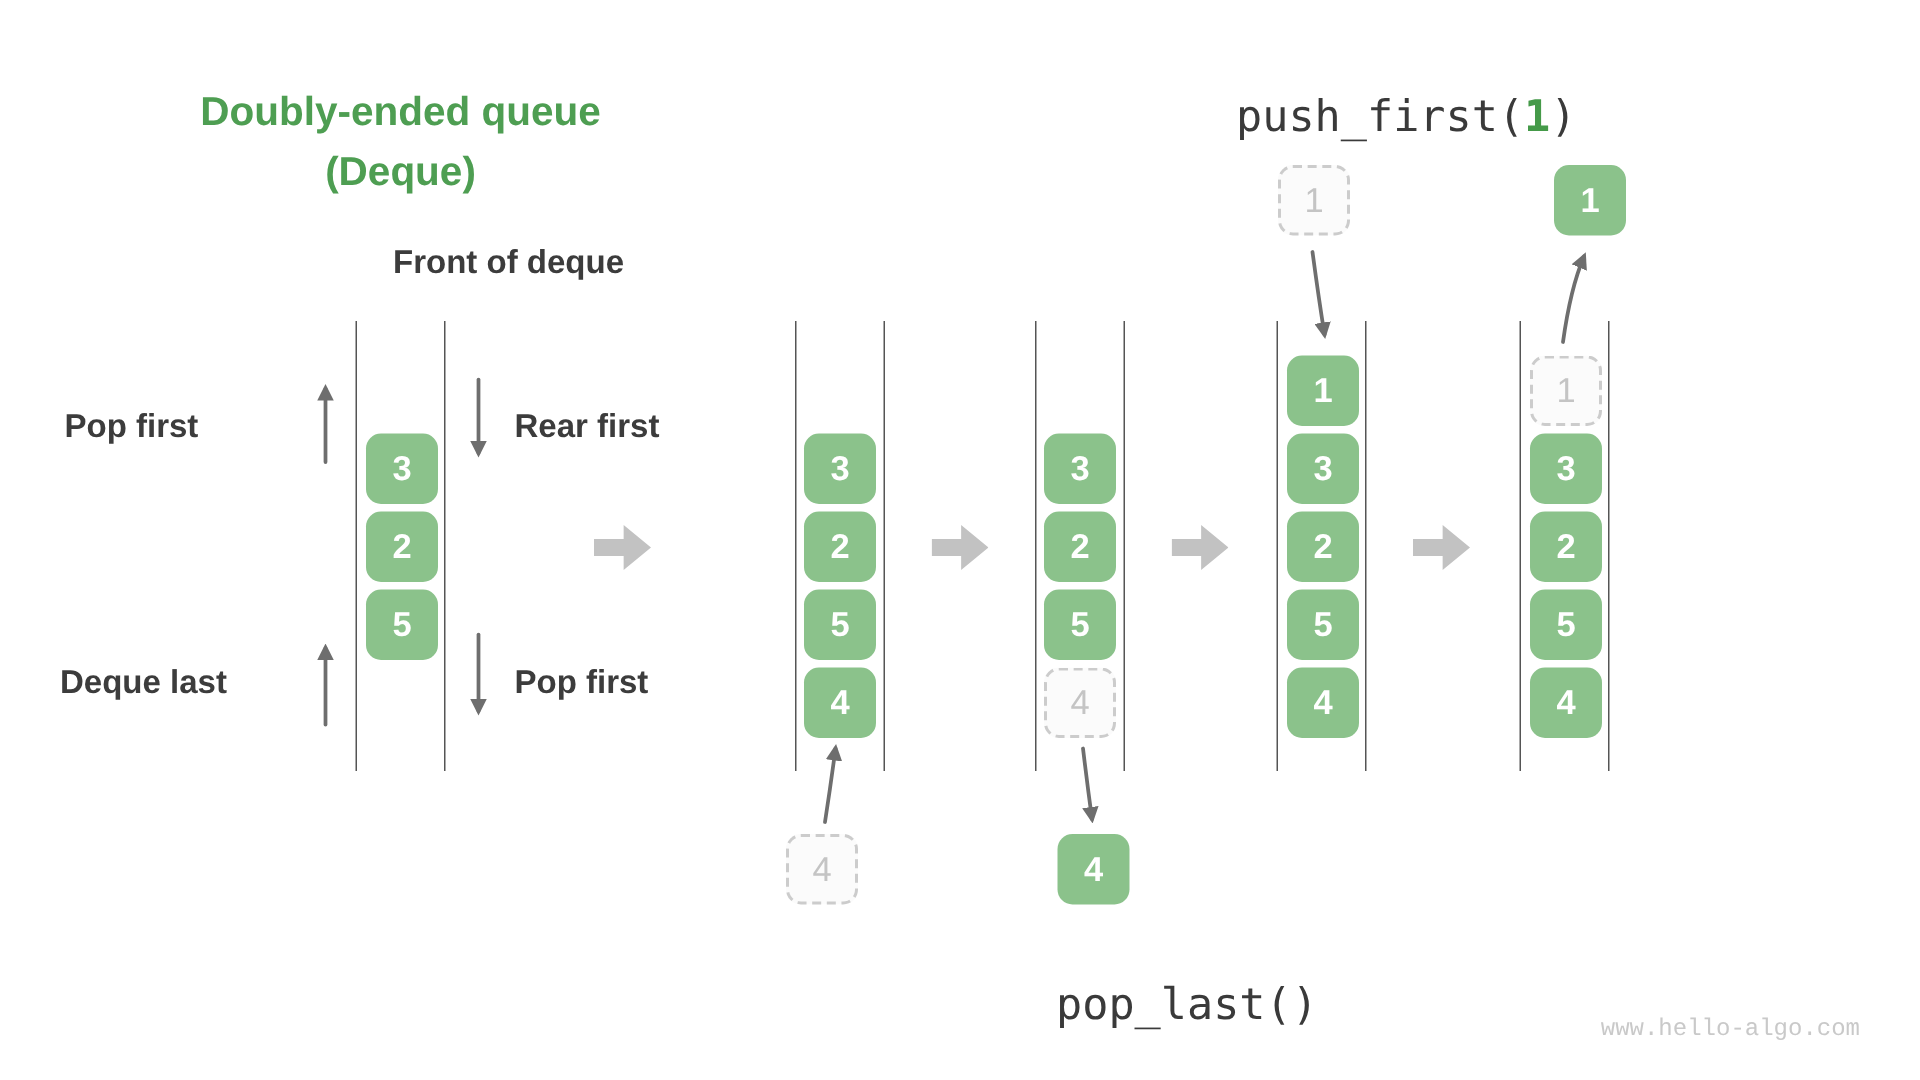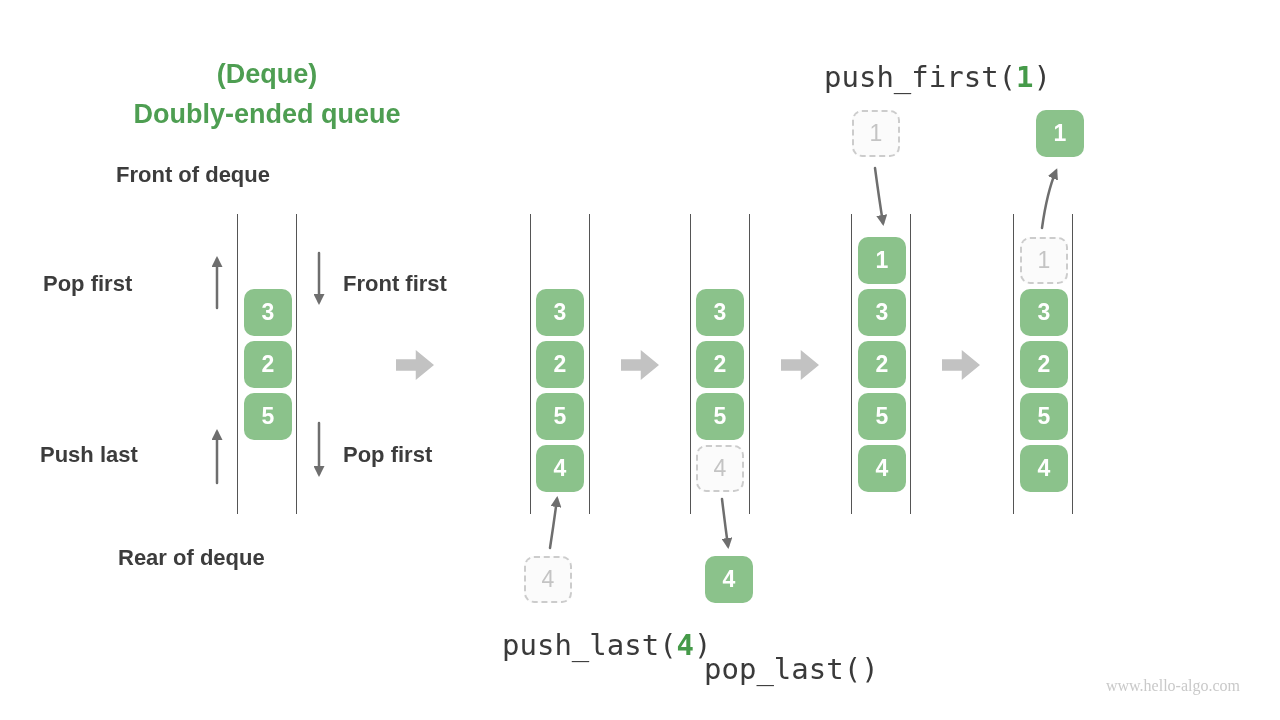"(Deque)" div { order: before "Doubly-ended queue" -> after "Doubly-ended queue" }
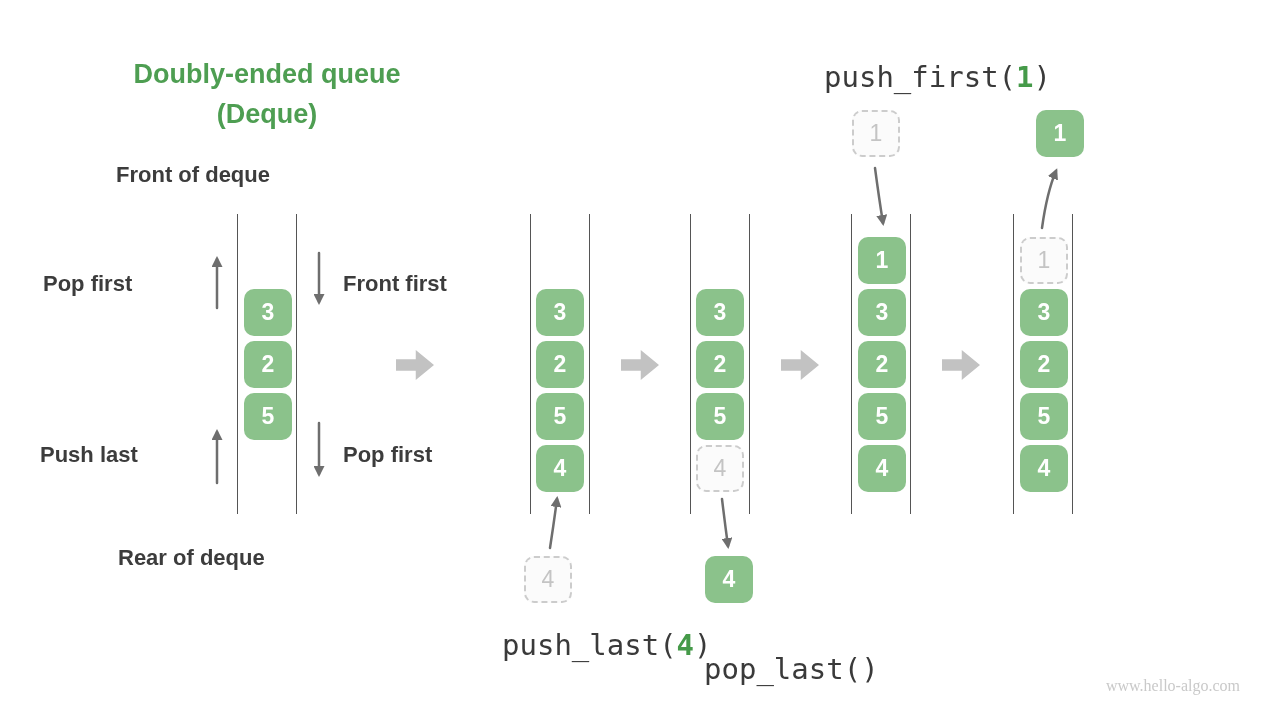"Front of deque" .center { text-align: left -> right }
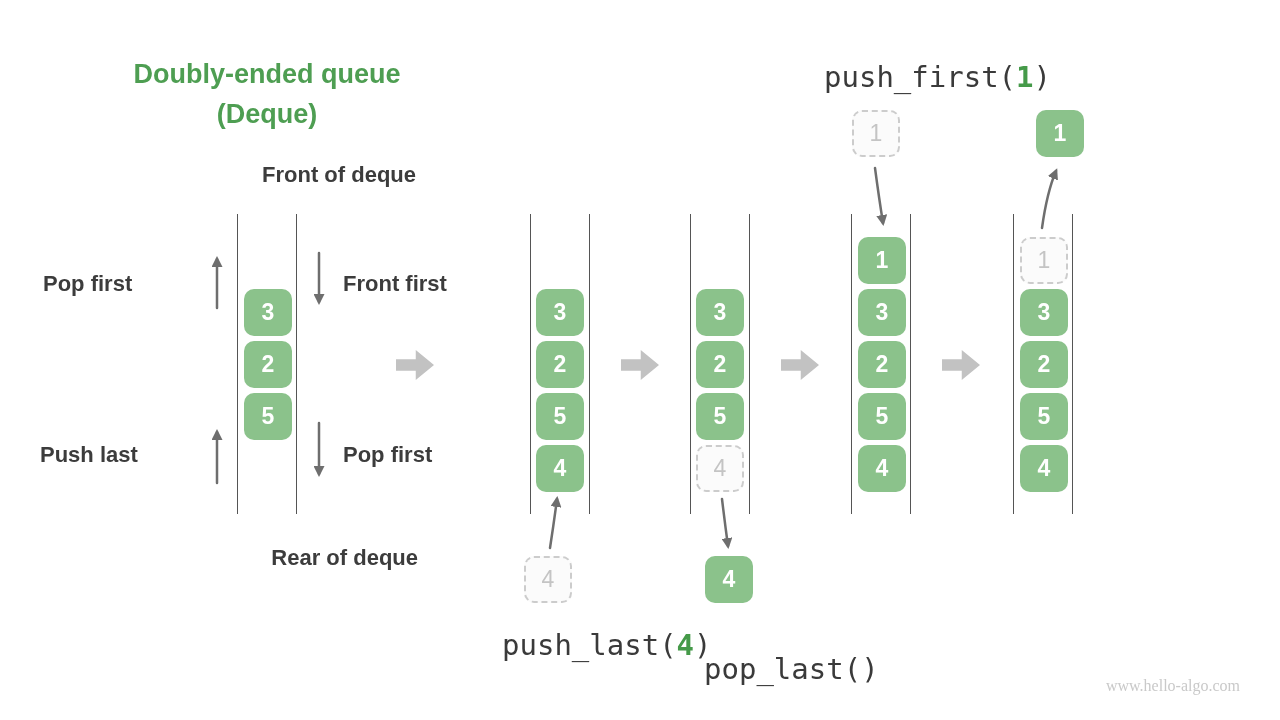"Front first" div.abs { text: Front -> Rear }
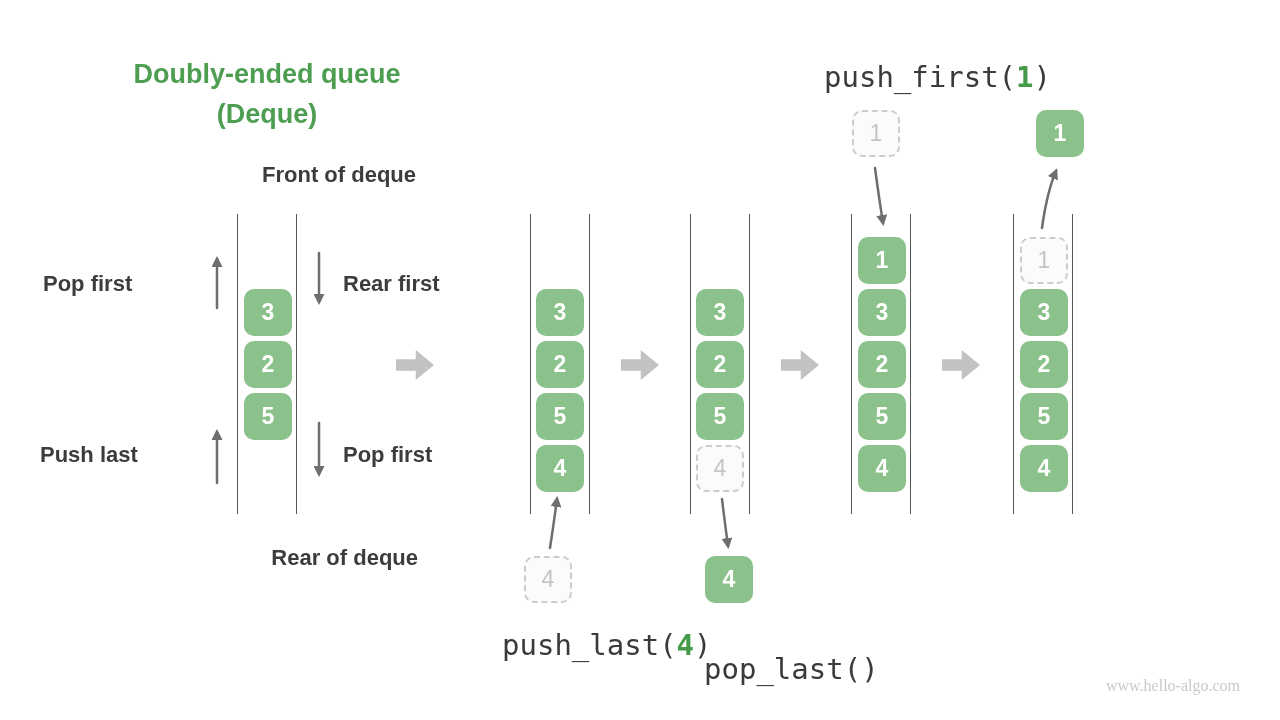"Push last" div.abs { text: Push -> Deque }
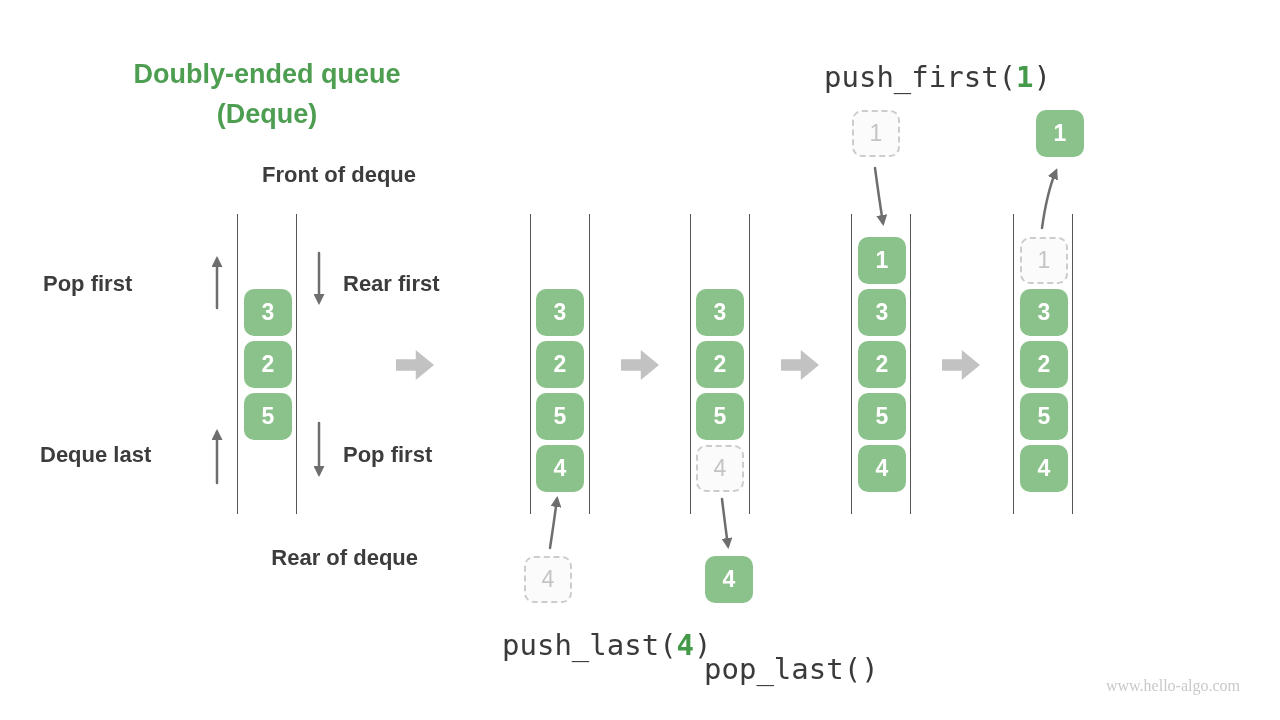"Rear of deque" div.abs { html: <div>Rear of deque</div> -> none }
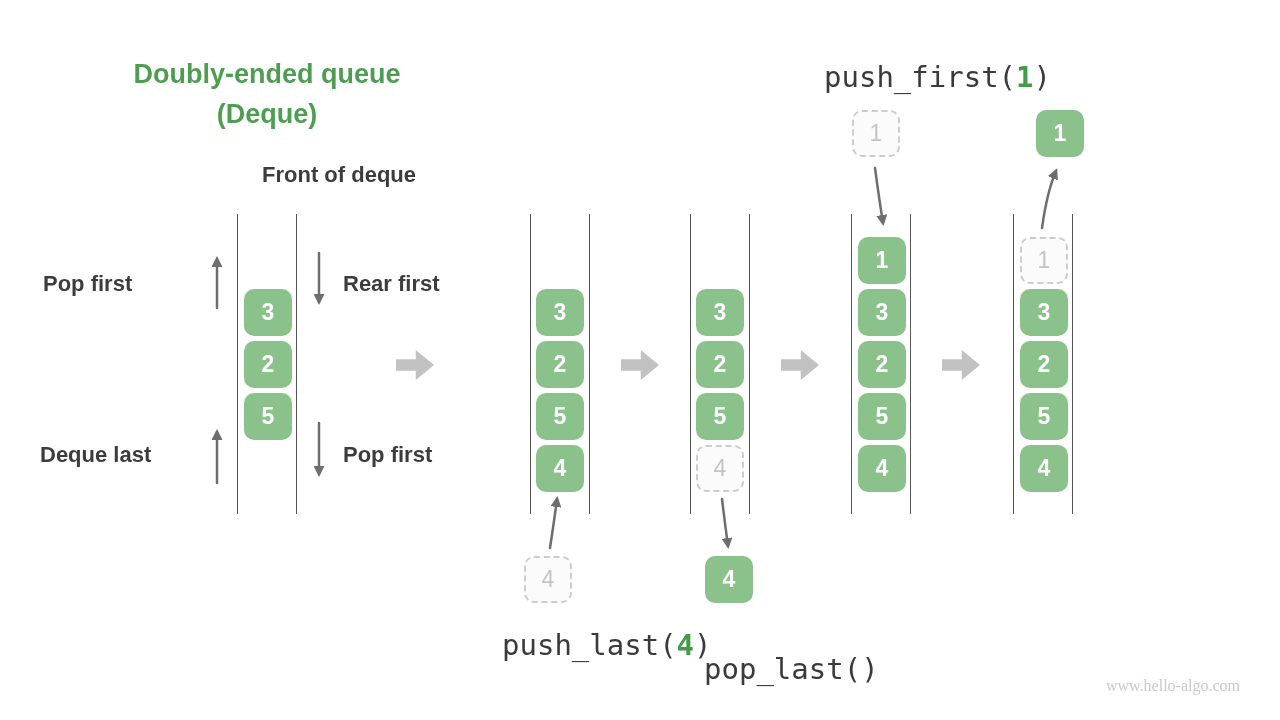"push_last(4)" div.abs { html: <div> <span>push_last(</span><span>4</span><span>)</span> </div> -> none }
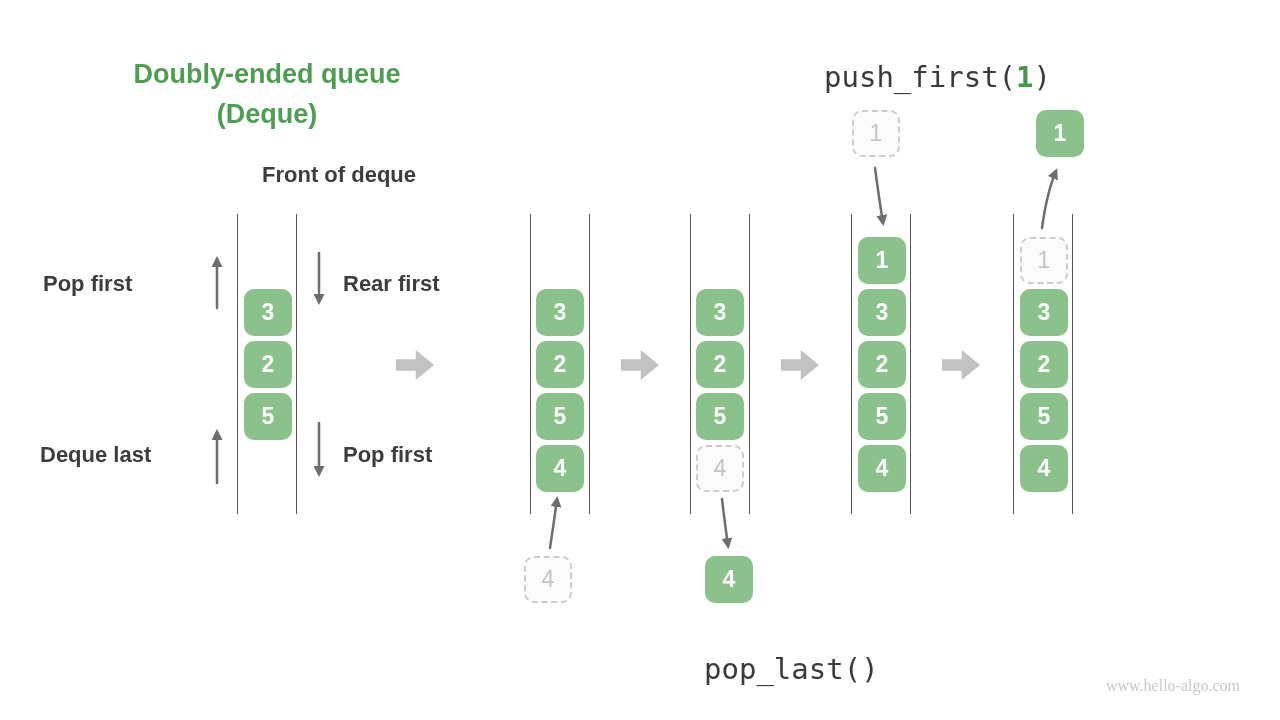"www.hello-algo.com" .watermark { font-family: Liberation Serif, serif -> Liberation Mono, monospace }
